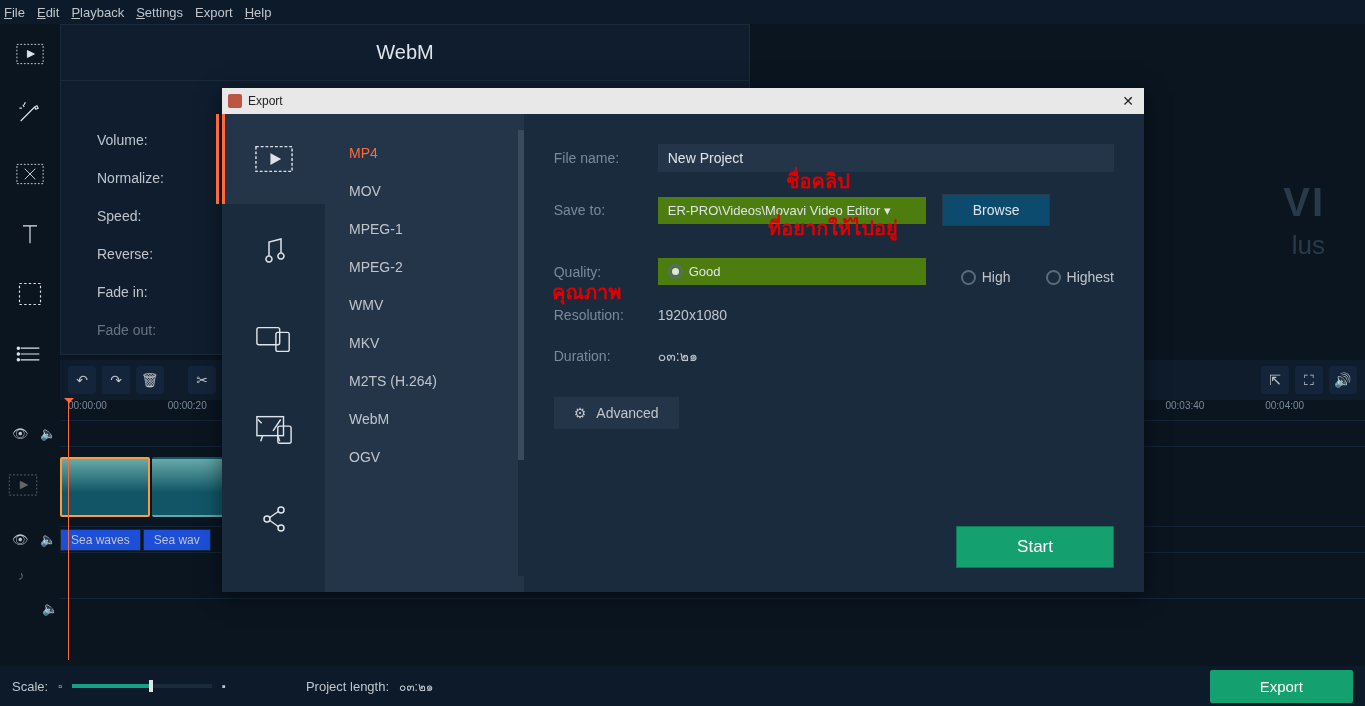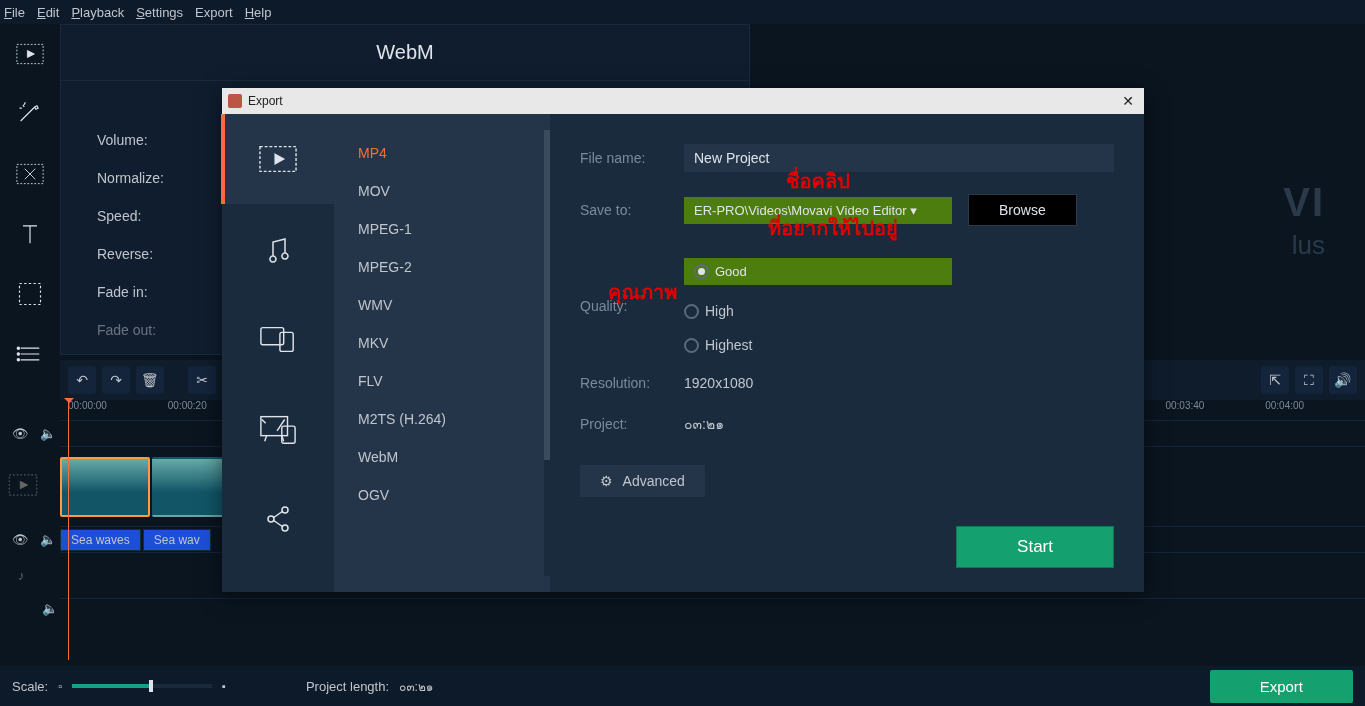"Browse" .browse { background: #000000 -> #0c4a6e }
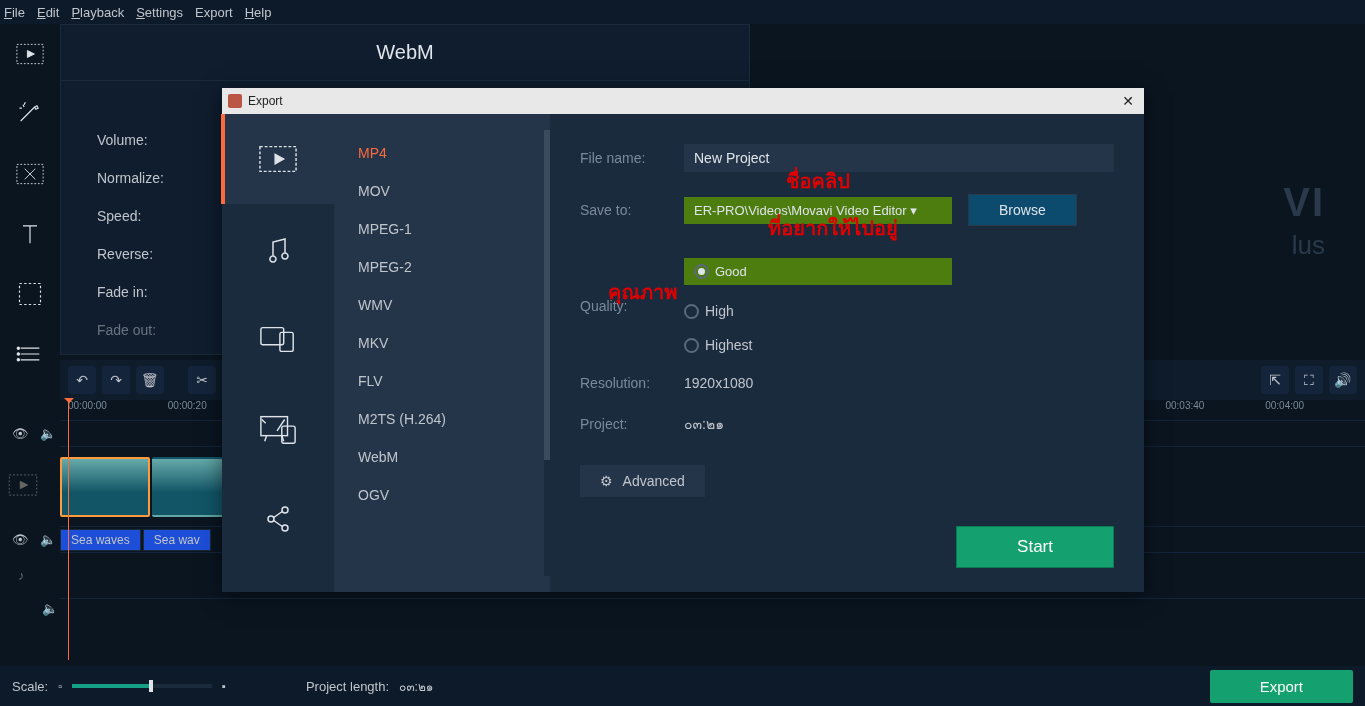"Good" .radio-row { align-items: flex-start -> flex-end; flex-direction: column -> none; gap: 18px -> 35px }
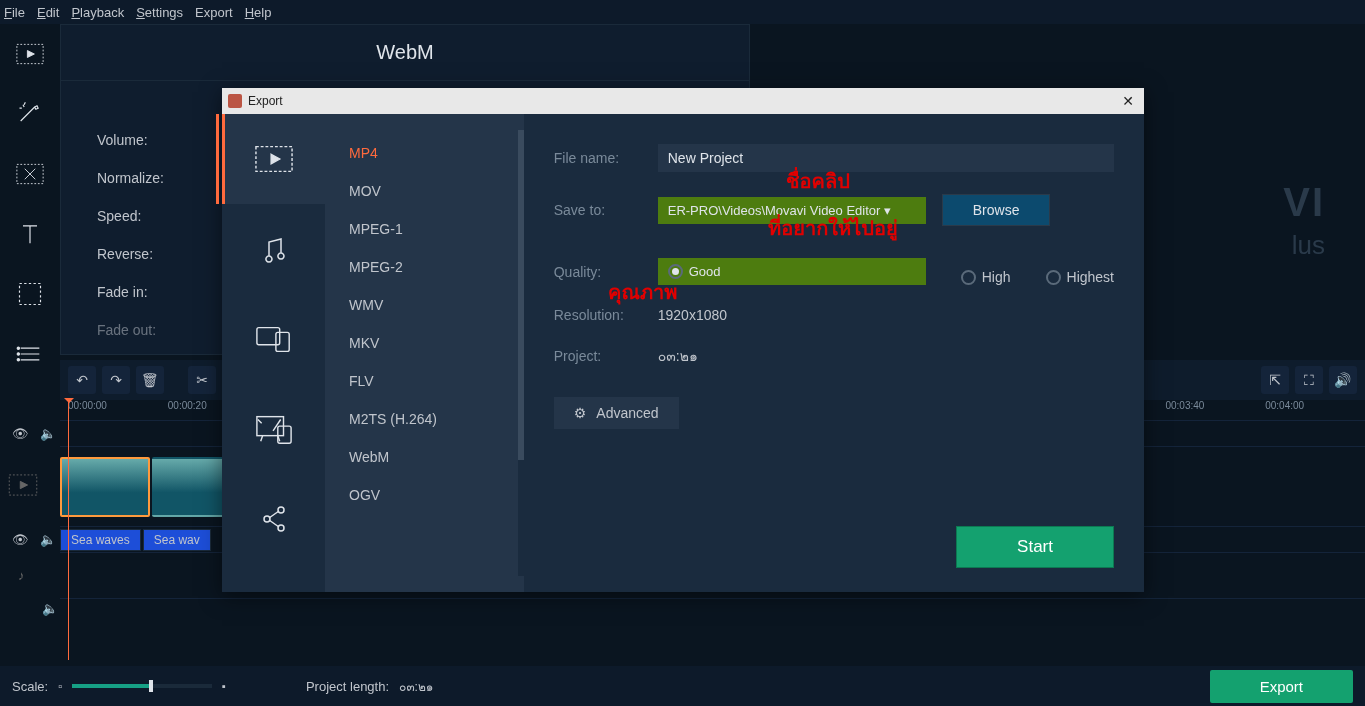"คุณภาพ" div.ann { left: 608px -> 552px }
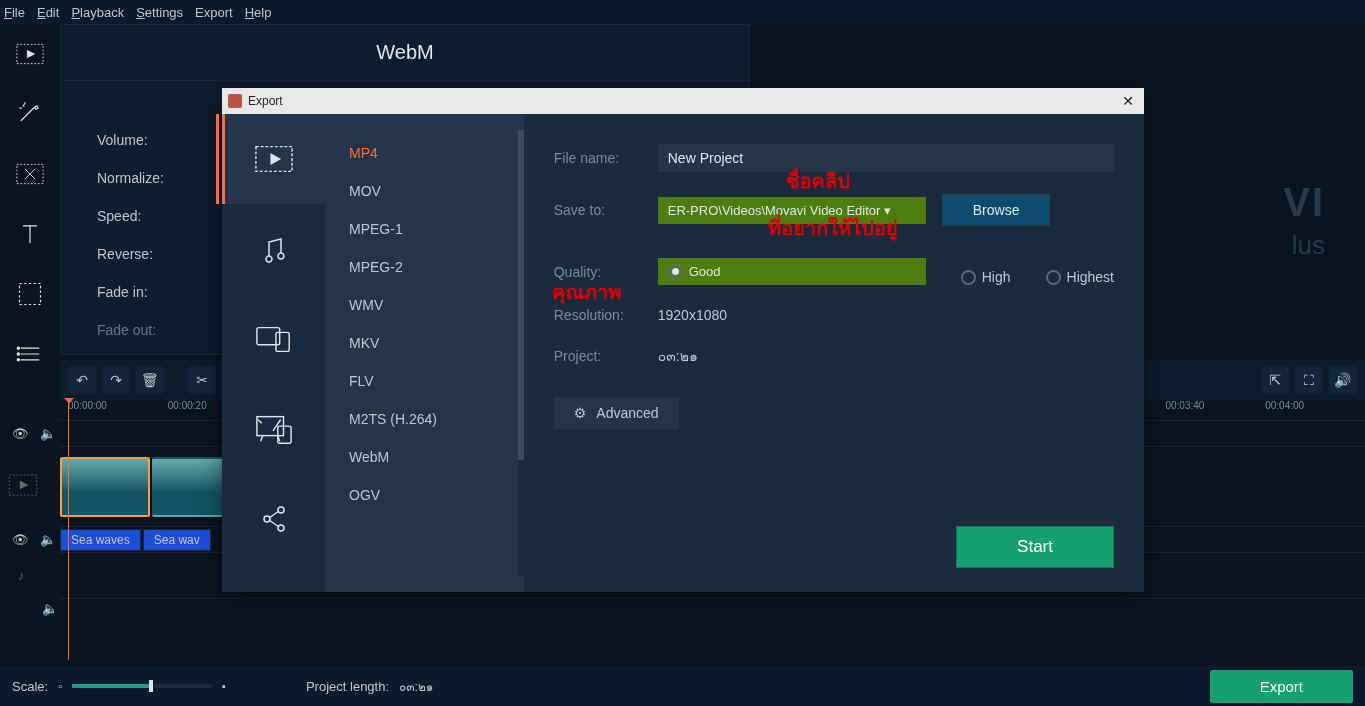"Project:" label { text: Project -> Duration }
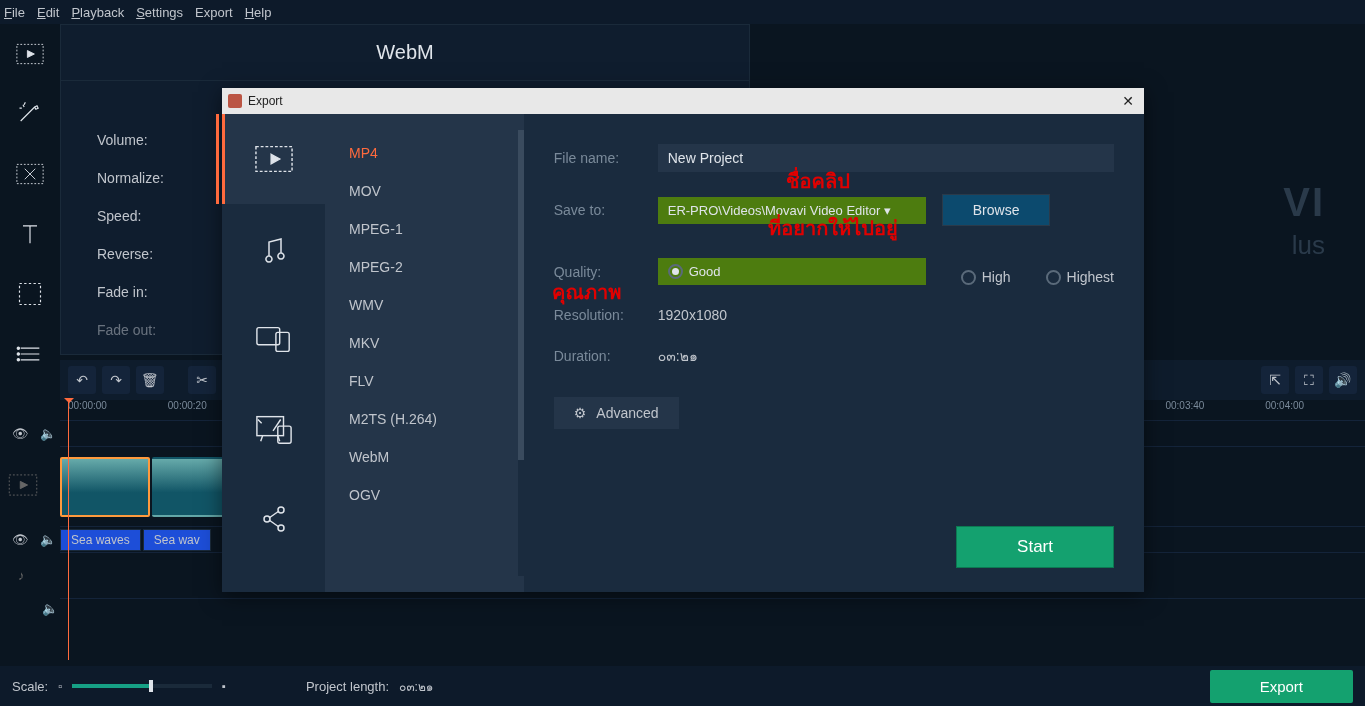"FLV" div.fmt { html: <div>FLV</div> -> none }
